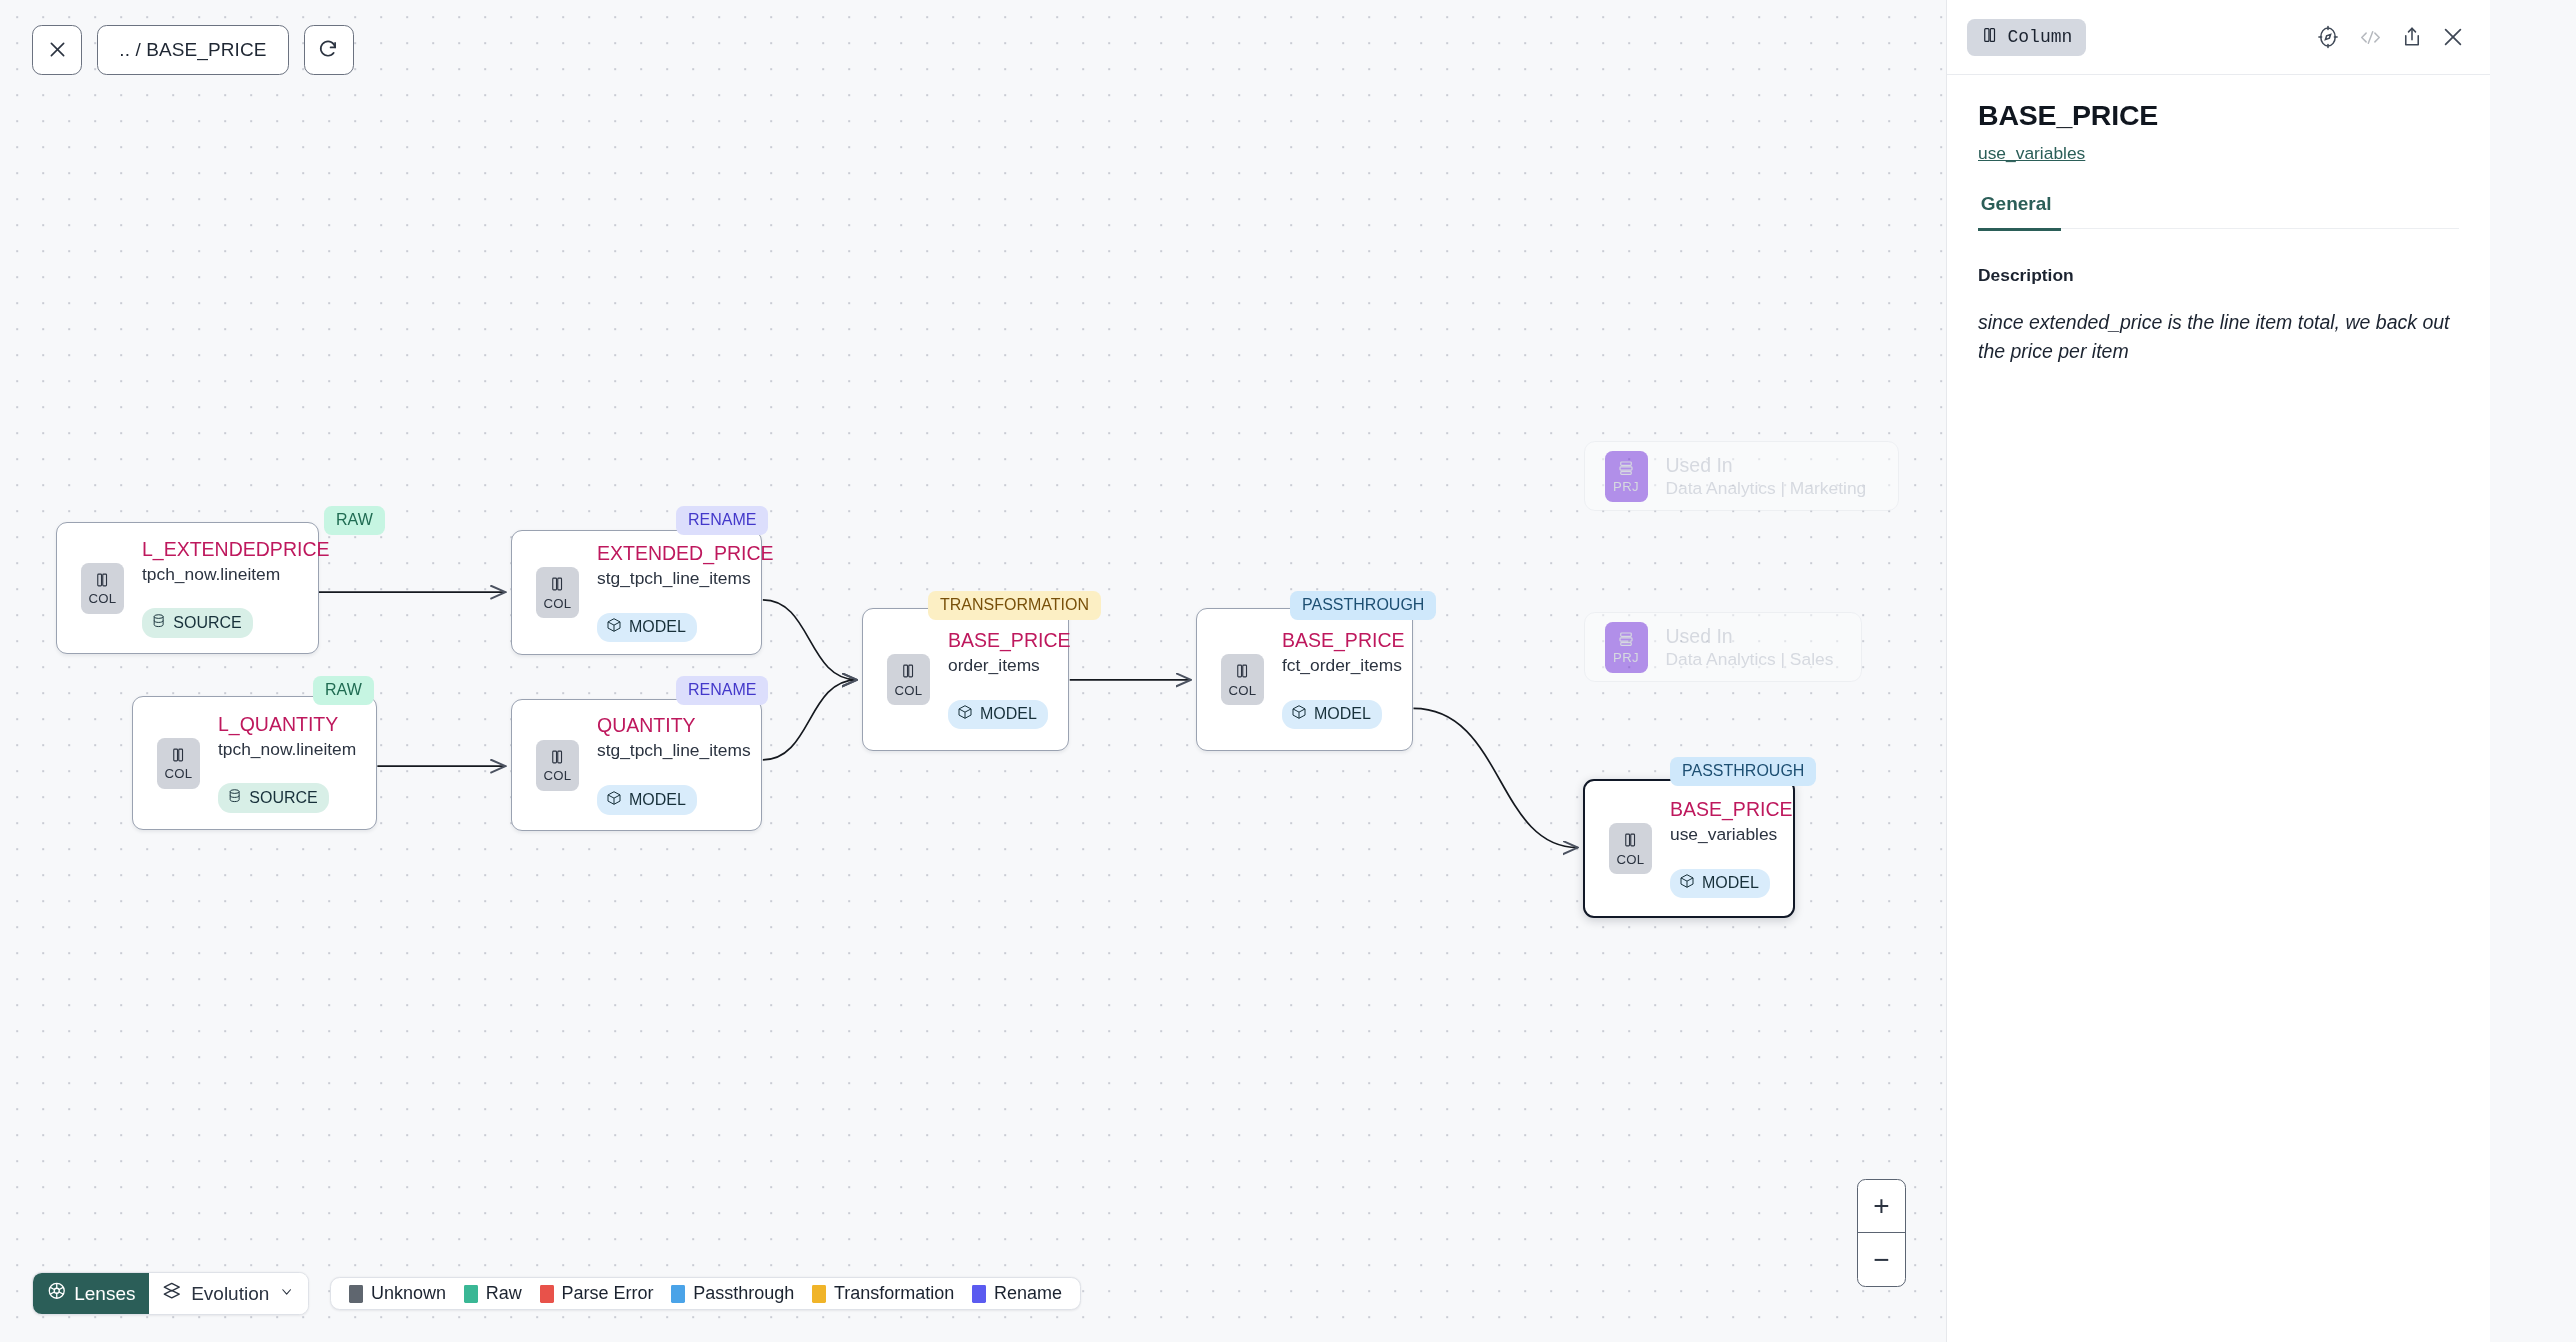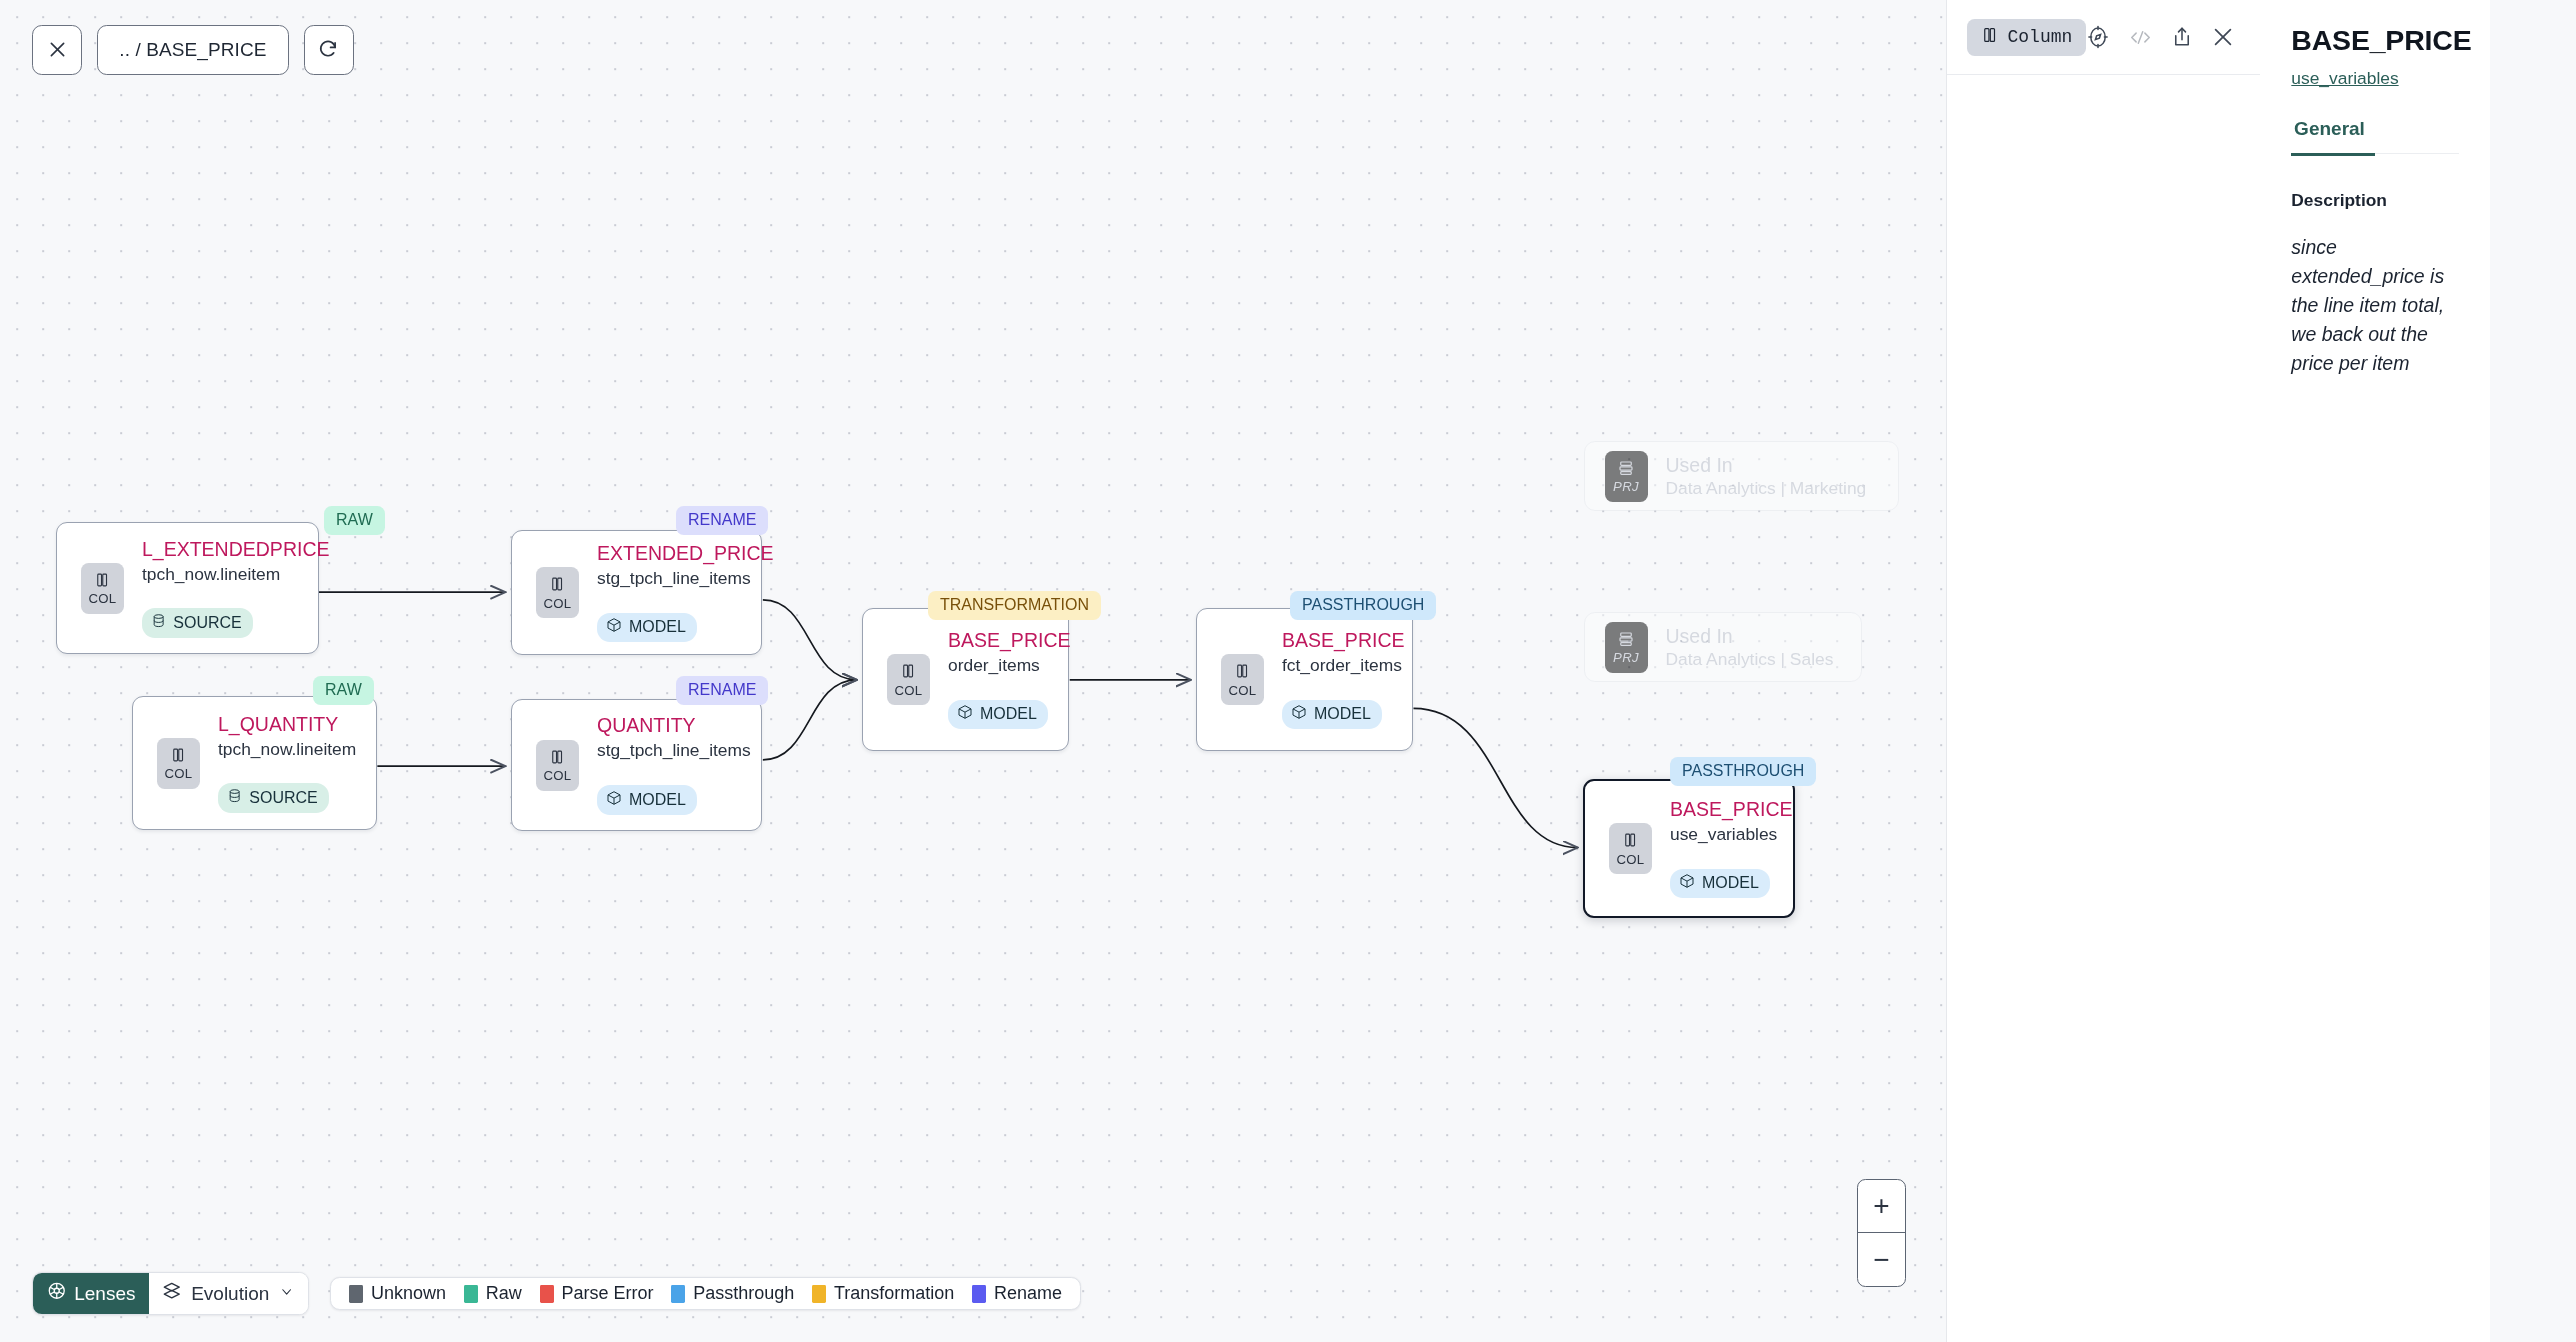"Column" #panel { flex-direction: none -> column }
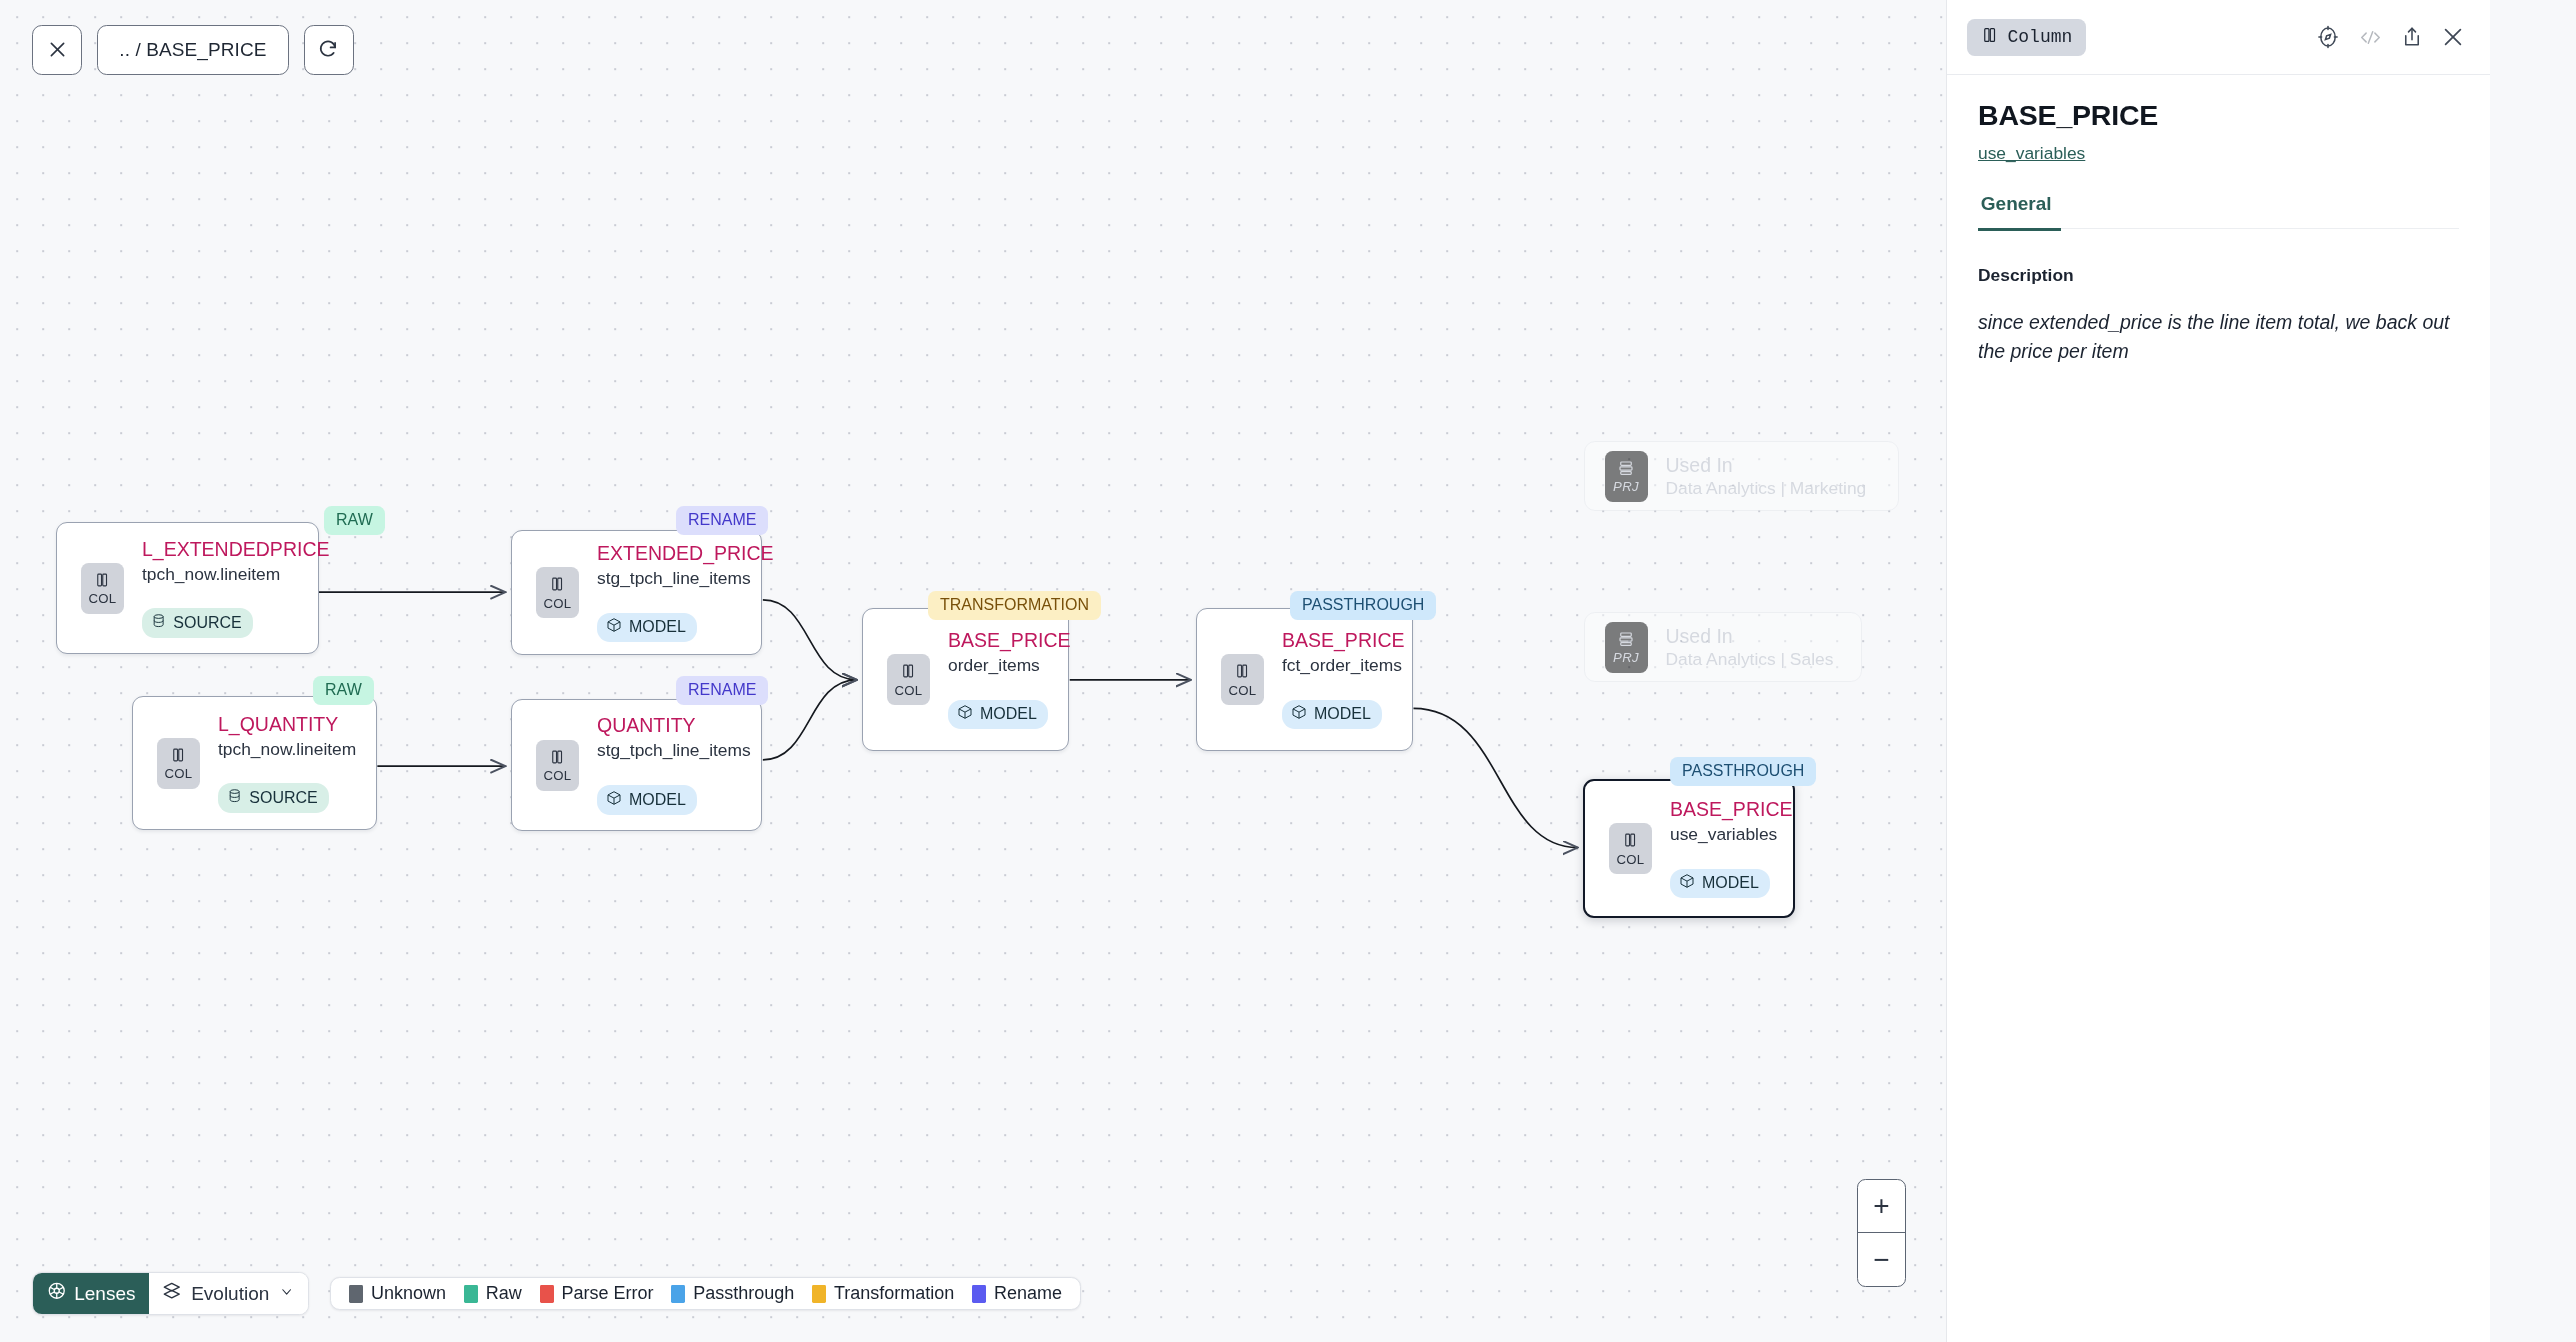"PRJ" .node.ghost .colbox { background: #000000 -> #6d28d9; font-style: italic -> none }
